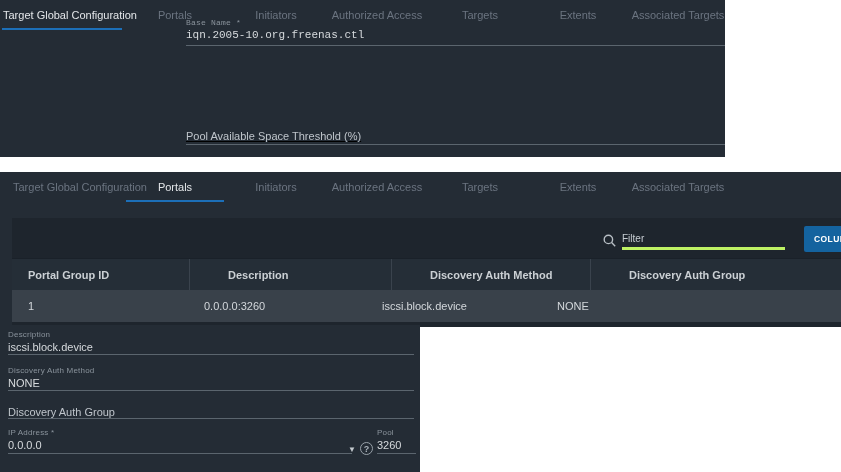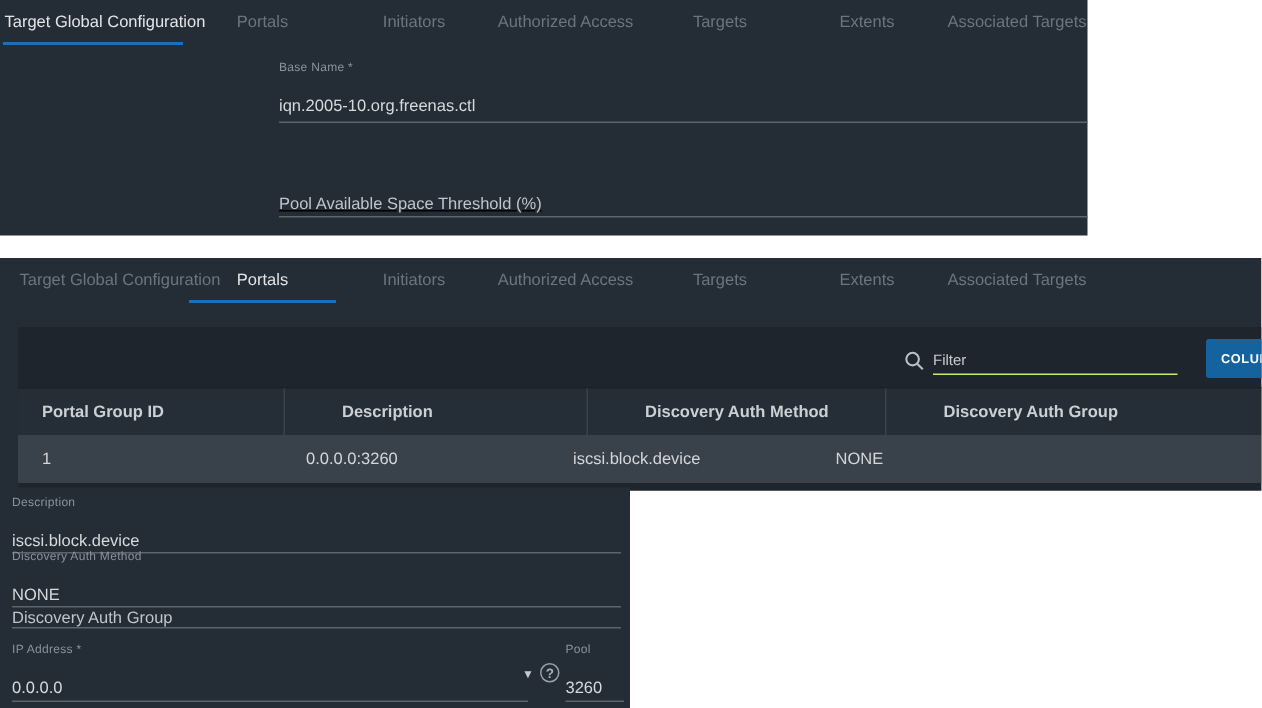"Base Name *" #gc-basename { font-family: none -> Liberation Mono, monospace; top: 40px -> 18px }
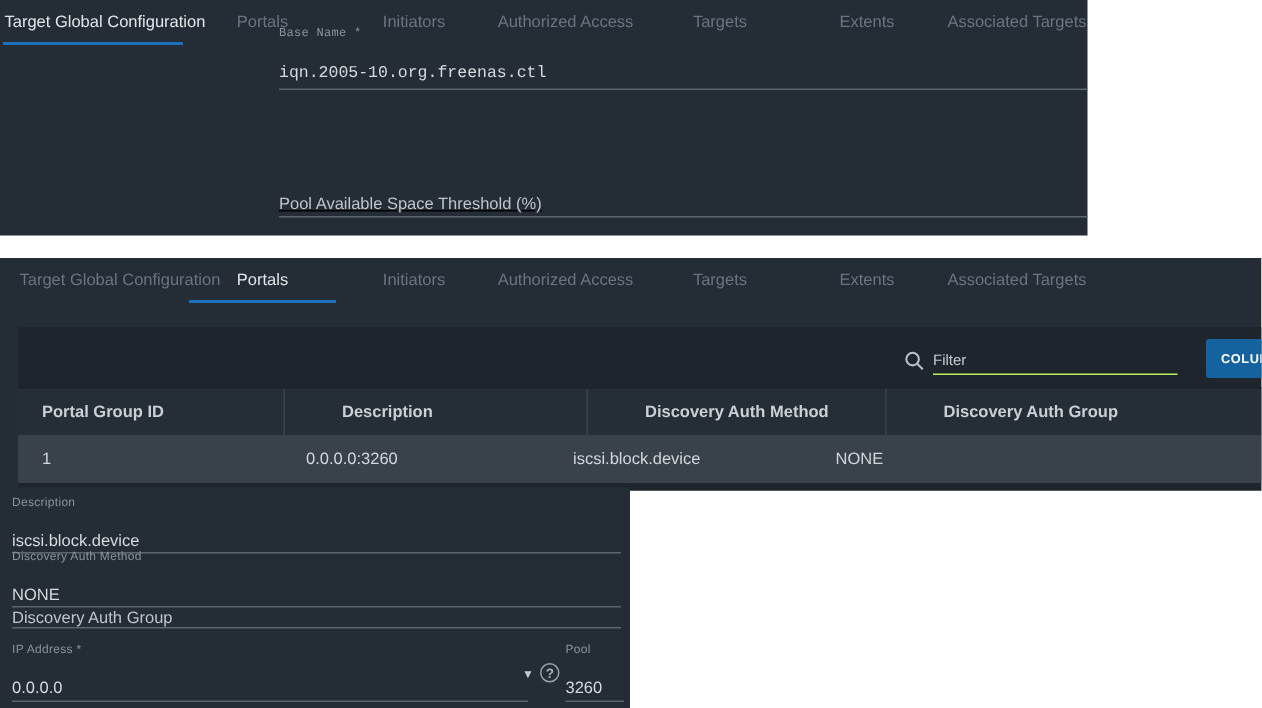"iqn.2005-10.org.freenas.ctl" .val { margin-top: 16px -> 2px }
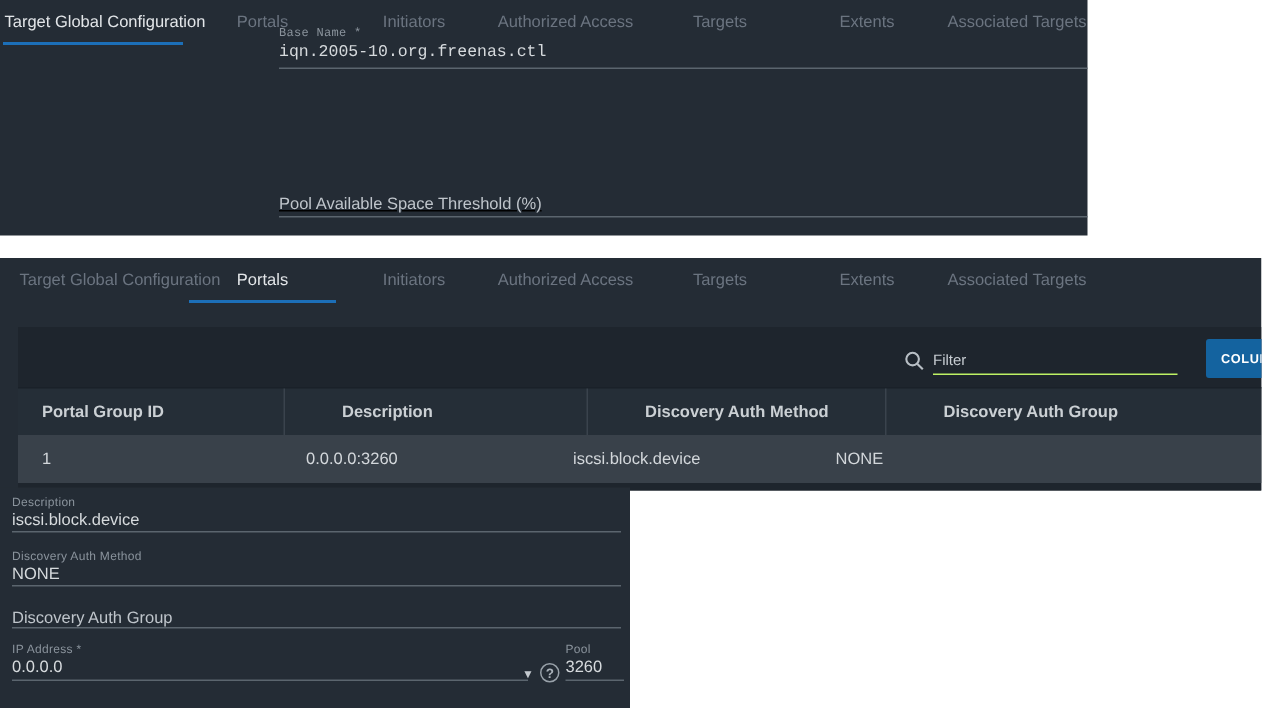"Filter" .filter-wrap input { border-bottom: 1px solid #bef264 -> 3px solid #bef264 }
